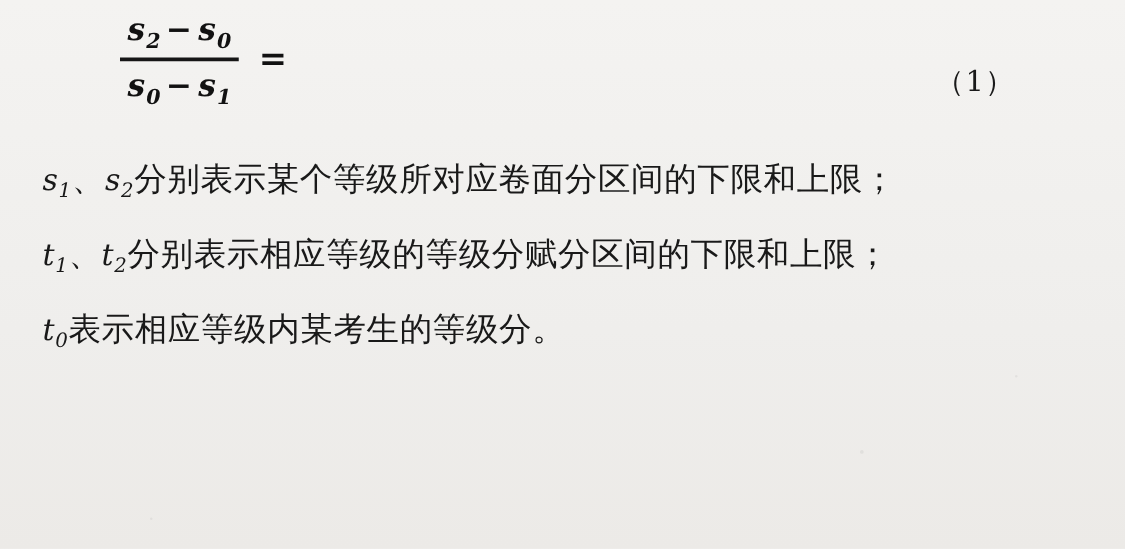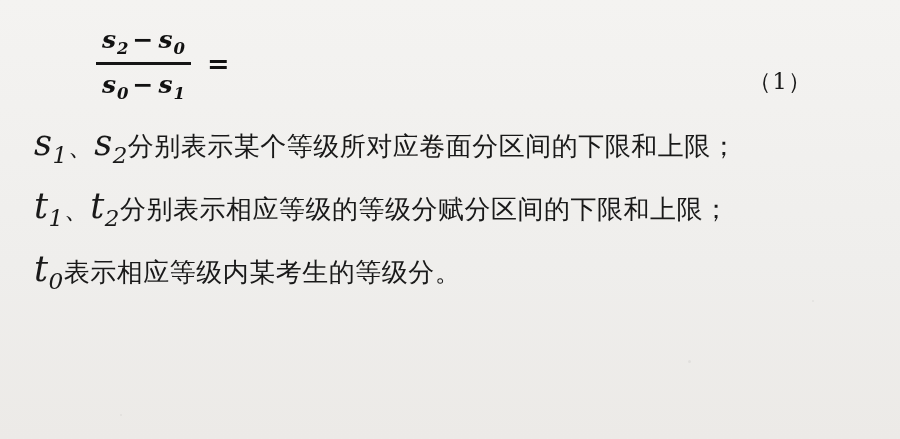"s2 − s0" .formula-row { top: 18px -> 2px }
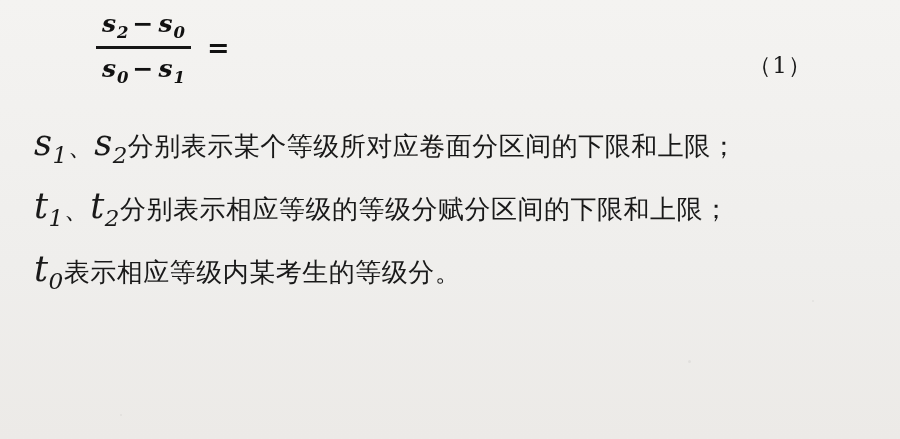"s1" .line .var { font-size: 35px -> 24px }
